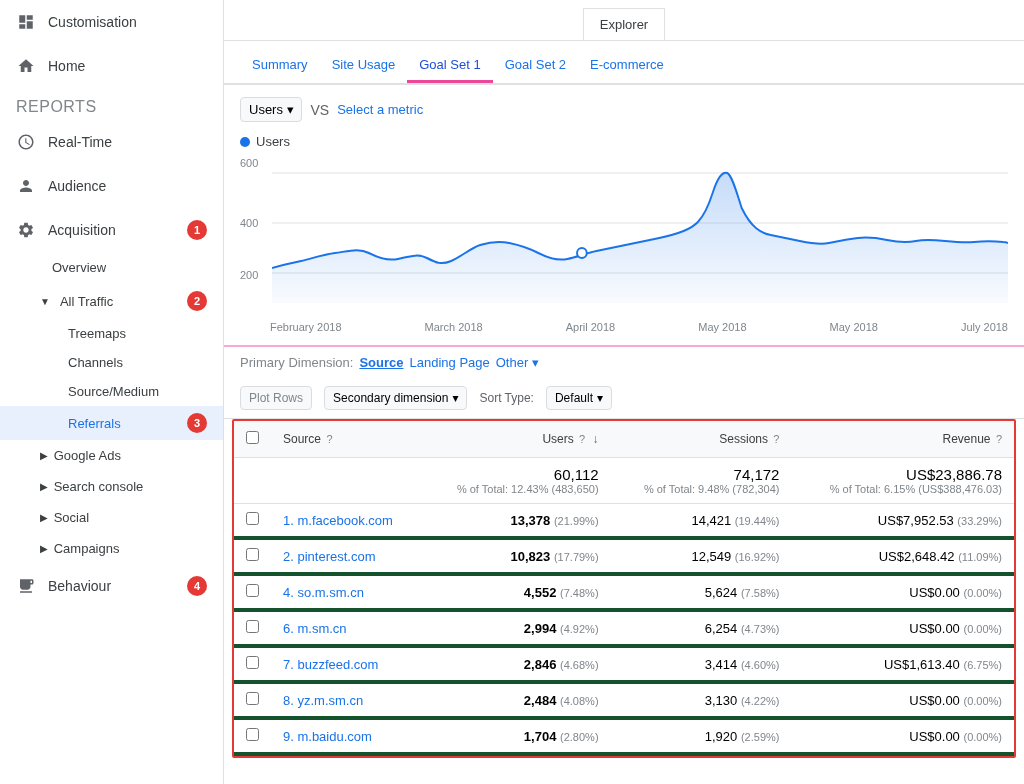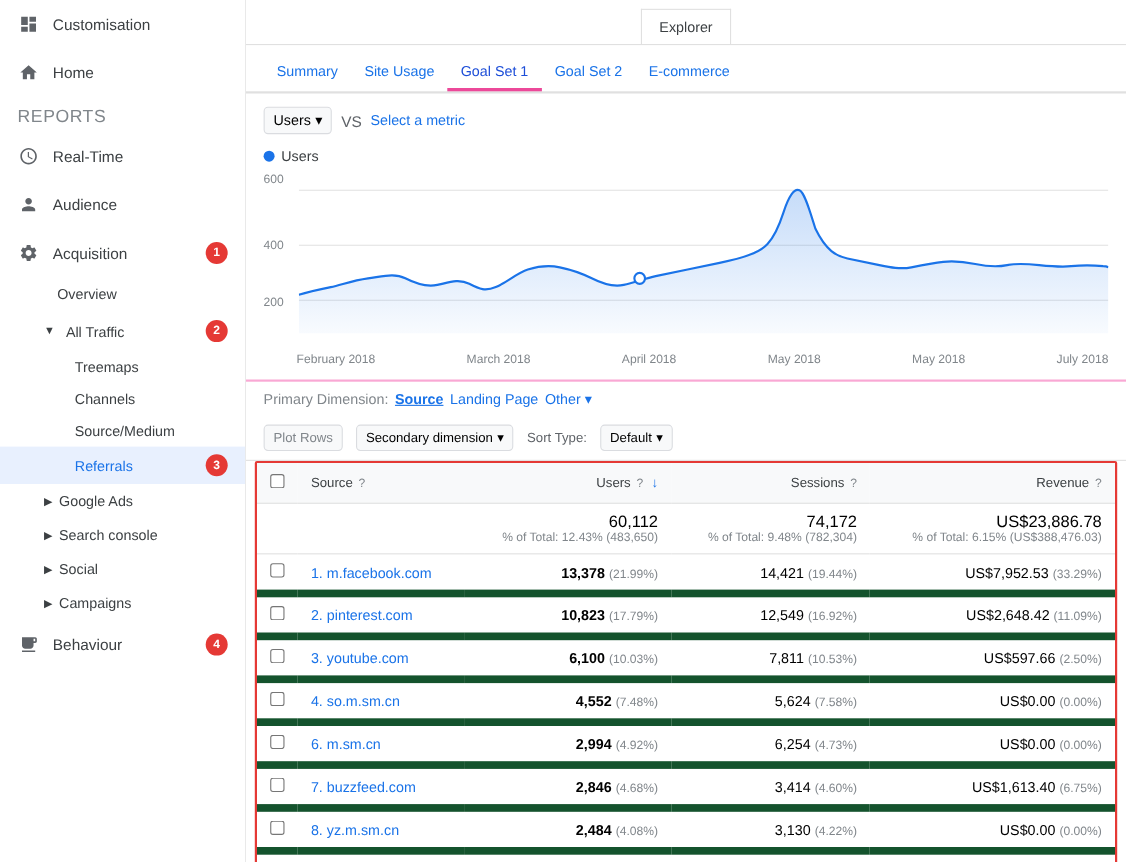"1. m.facebook.com" .data-table td { border-bottom: 7px solid #14532d -> 4px solid #14532d }
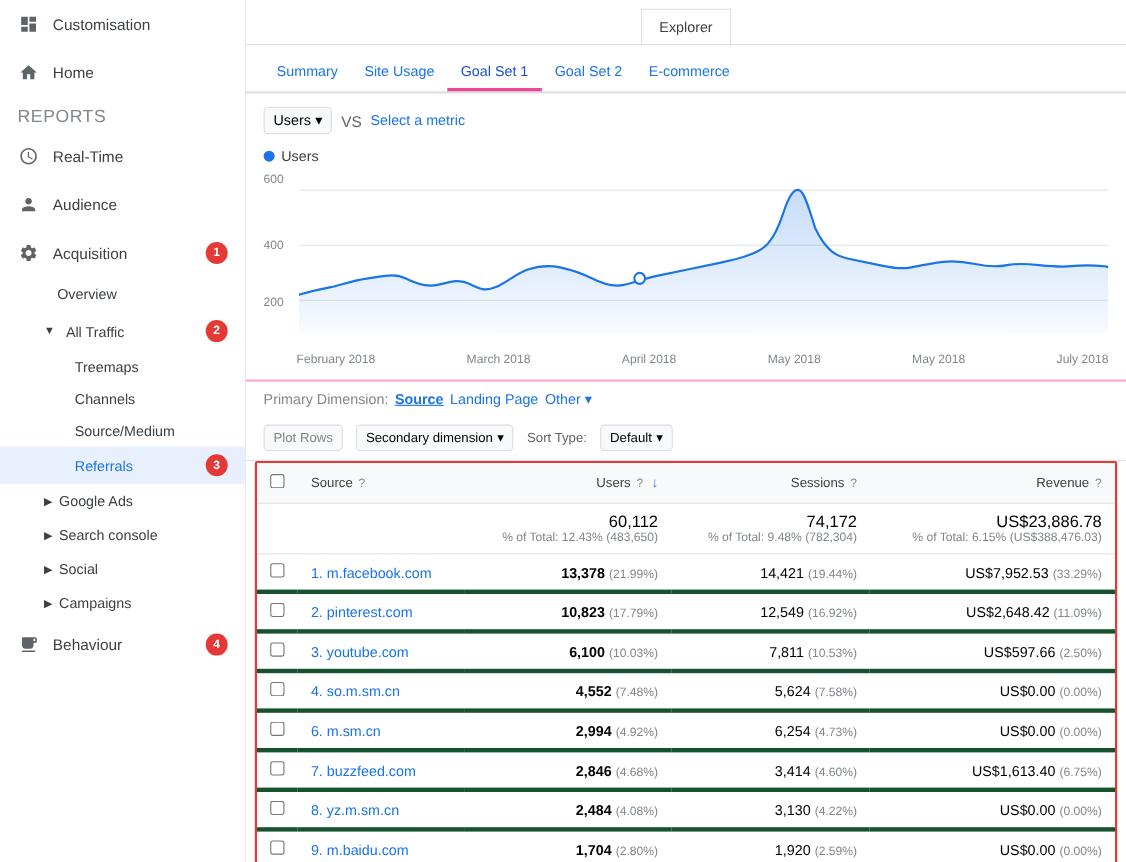"3. youtube.com" tr { html: <tr> <td> <input> </td> <td> <span>3. youtube.com</span> </td> <td> <span>6,100</span> <span> (10.03%)</span> </td> <td> <span>7,811</span> <span> (10.53%)</span> </td> <td> <span>US$597.66</span> <span> (2.50%)</span> </td> </tr> -> none }
